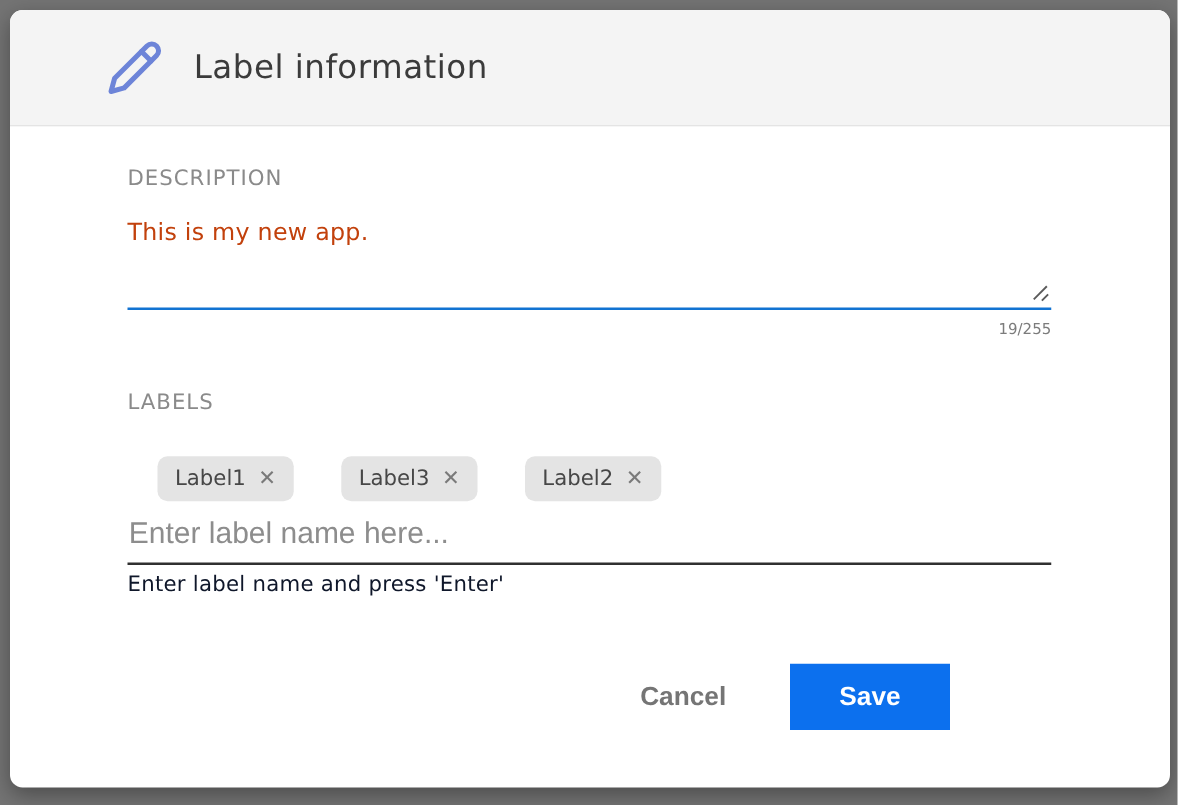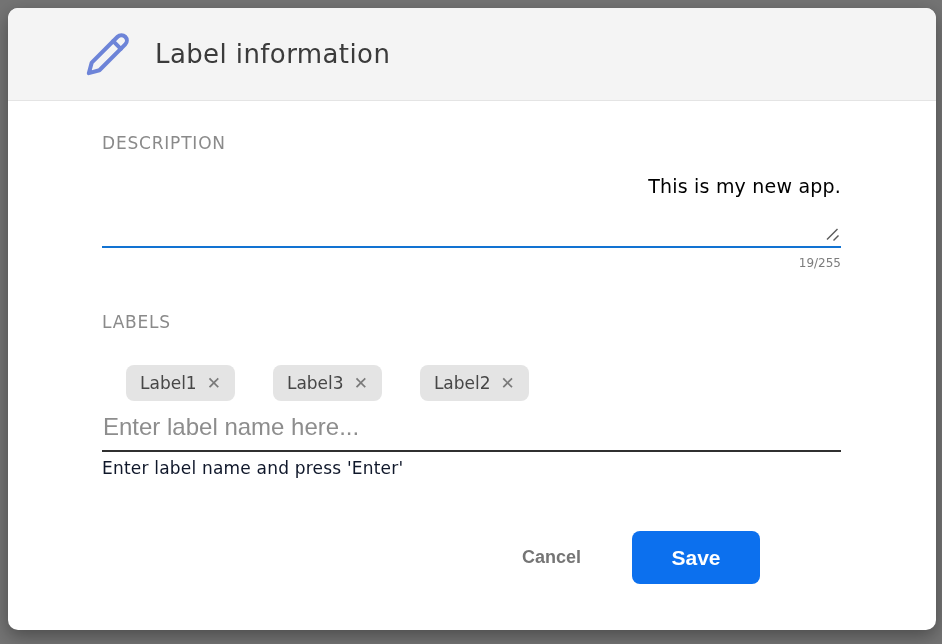"This is my new app." .textarea-text { color: #000000 -> #c2410c; text-align: right -> none }
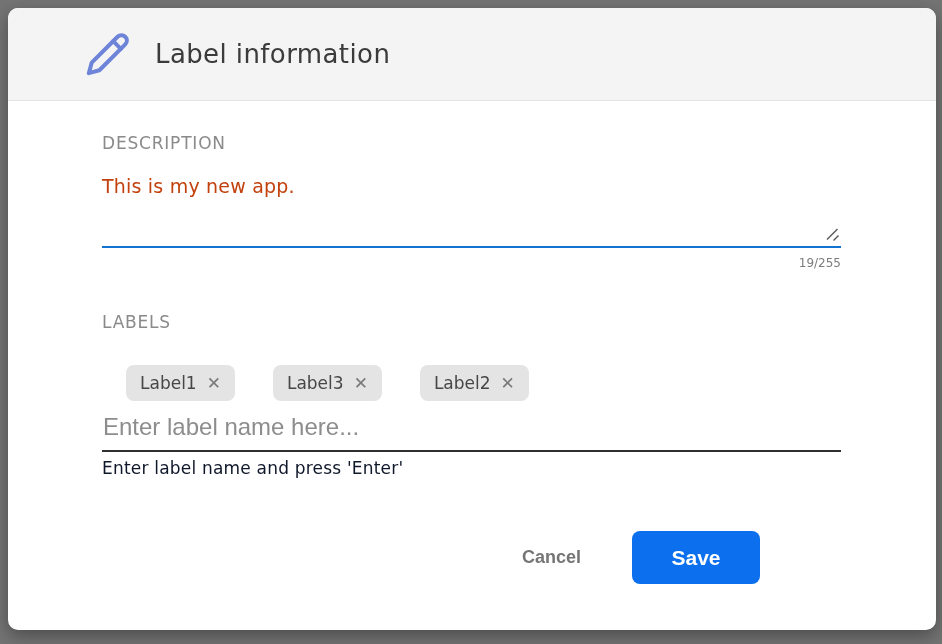"Cancel" .cancel-button { font-size: 18px -> 21px }
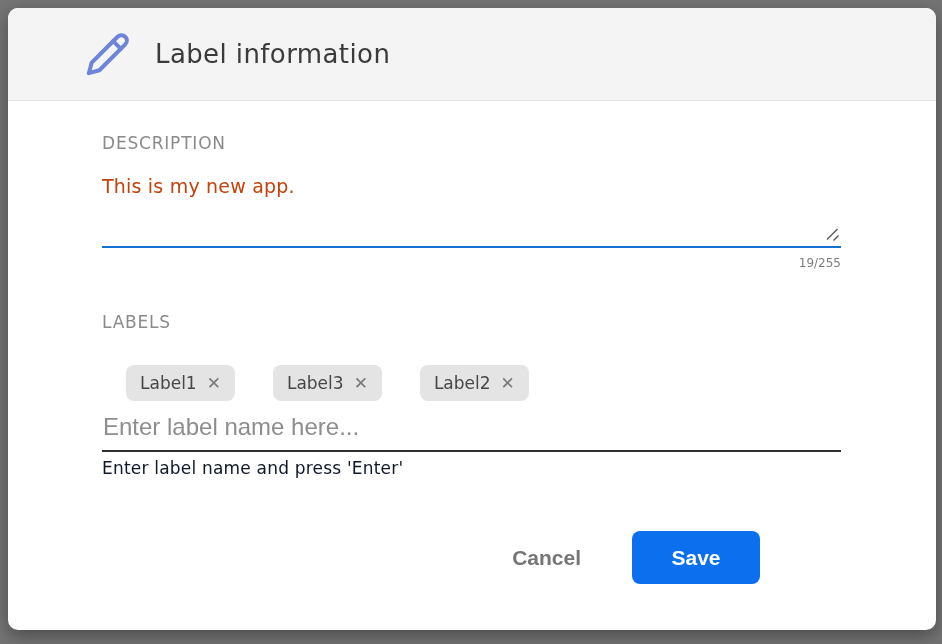"Save" .save-button { border-radius: 8px -> 0 }
